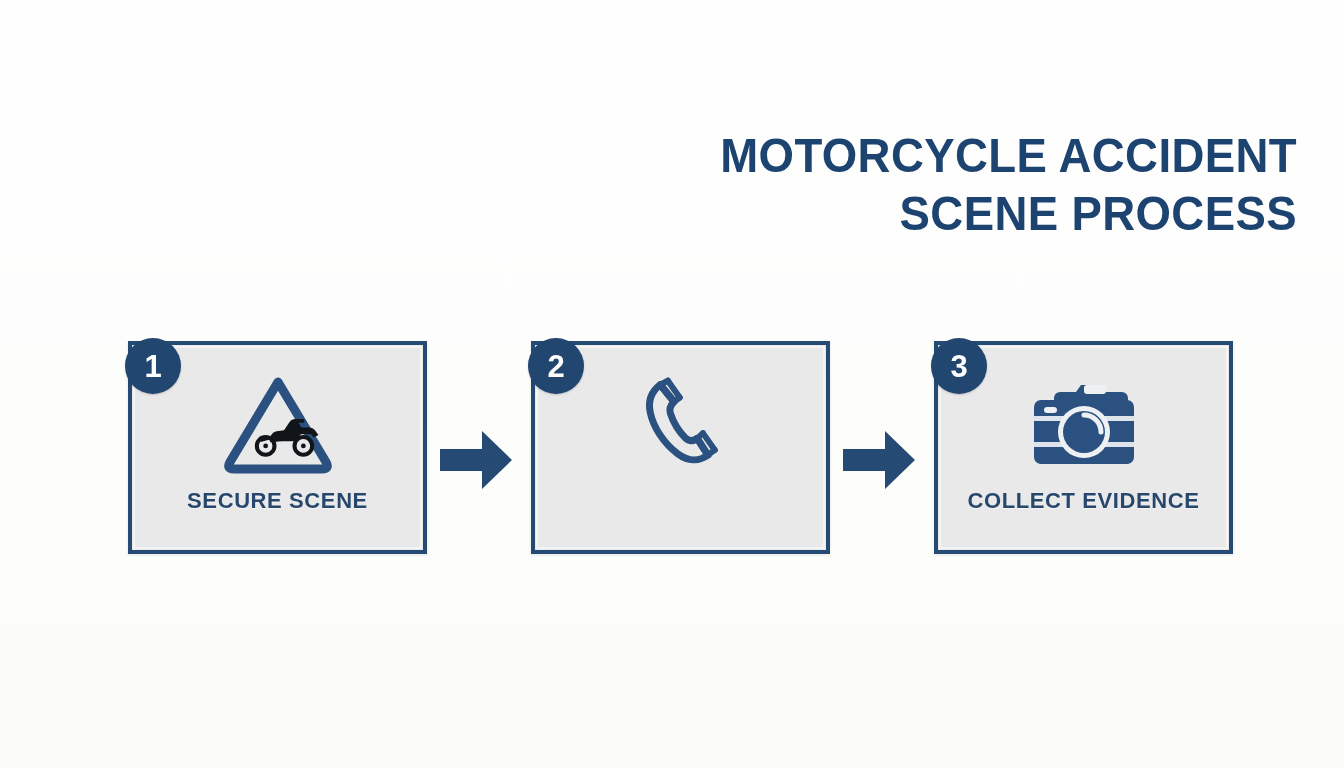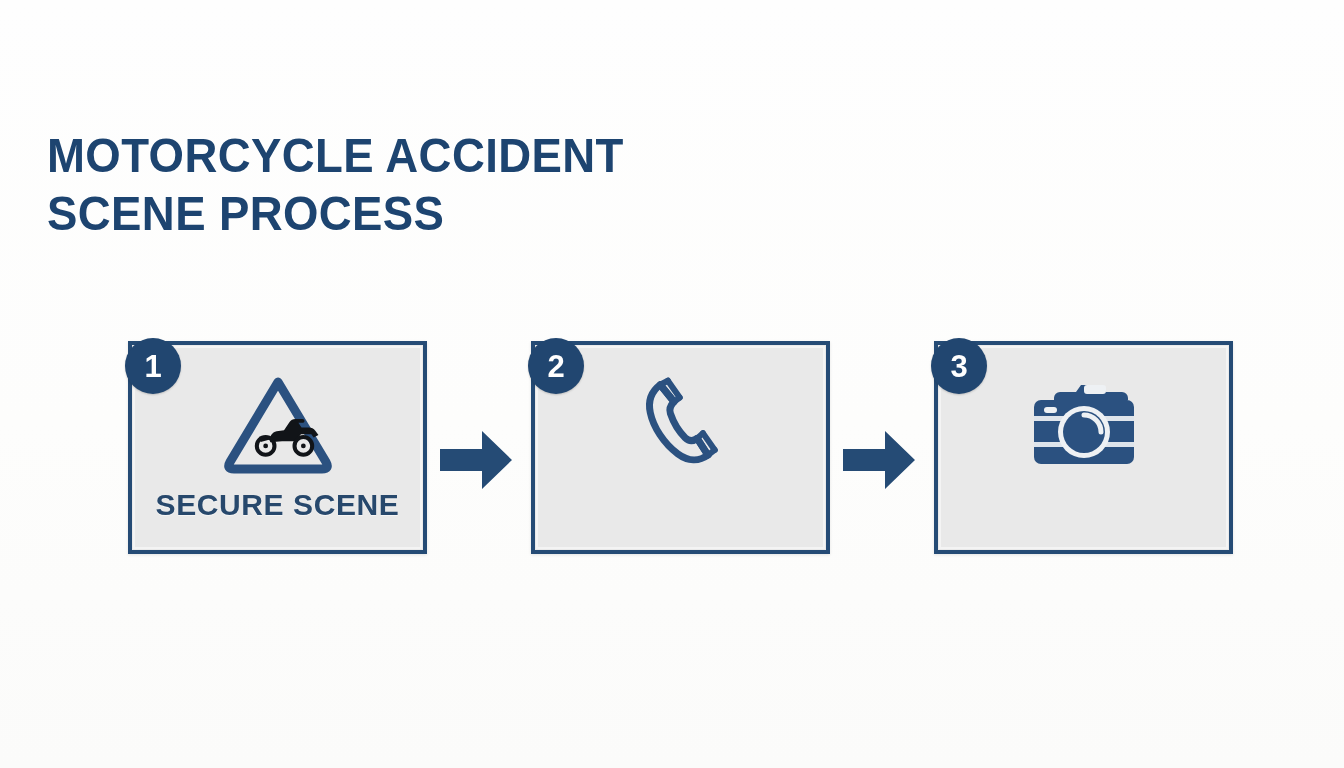"MOTORCYCLE ACCIDENT" .title-block { text-align: left -> right }
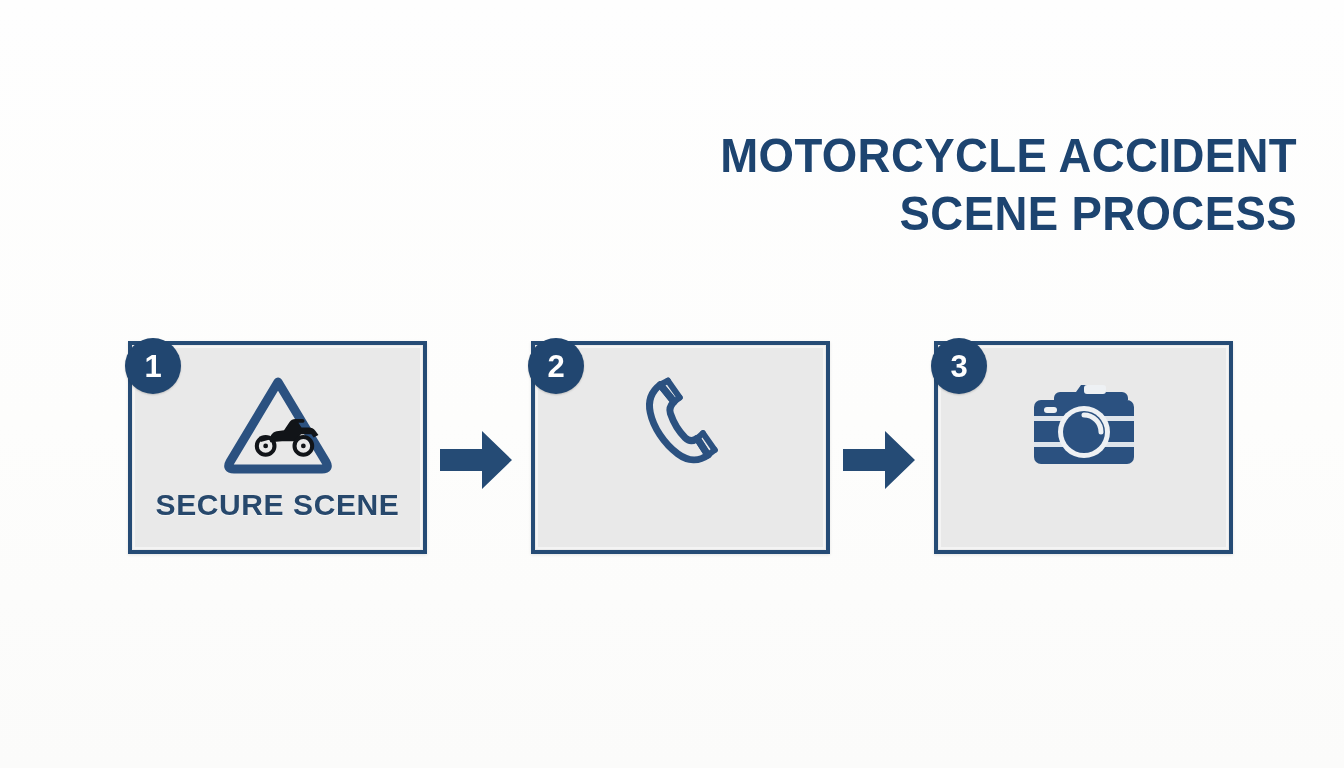"SECURE SCENE" .card-label { font-size: 30px -> 22px }
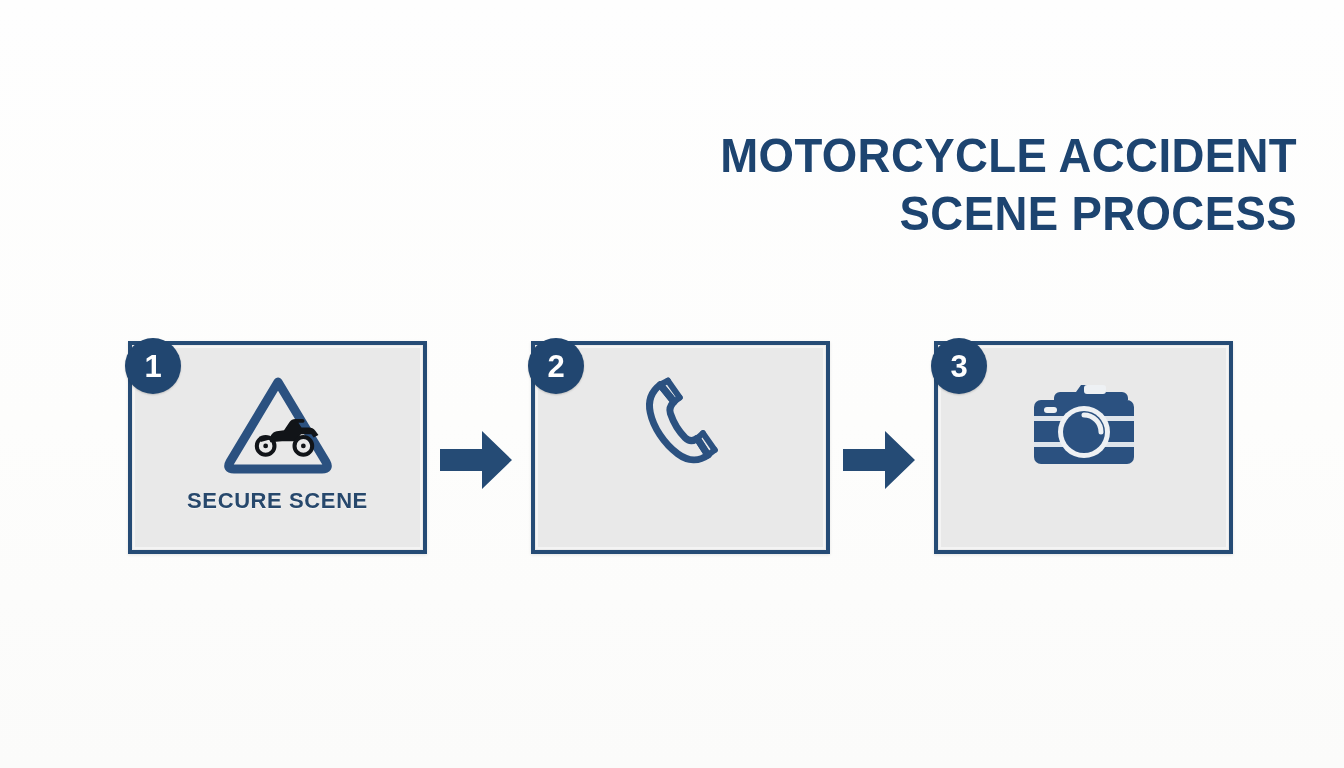"COLLECT EVIDENCE" div.card-label { html: none -> <div>COLLECT EVIDENCE</div> }
